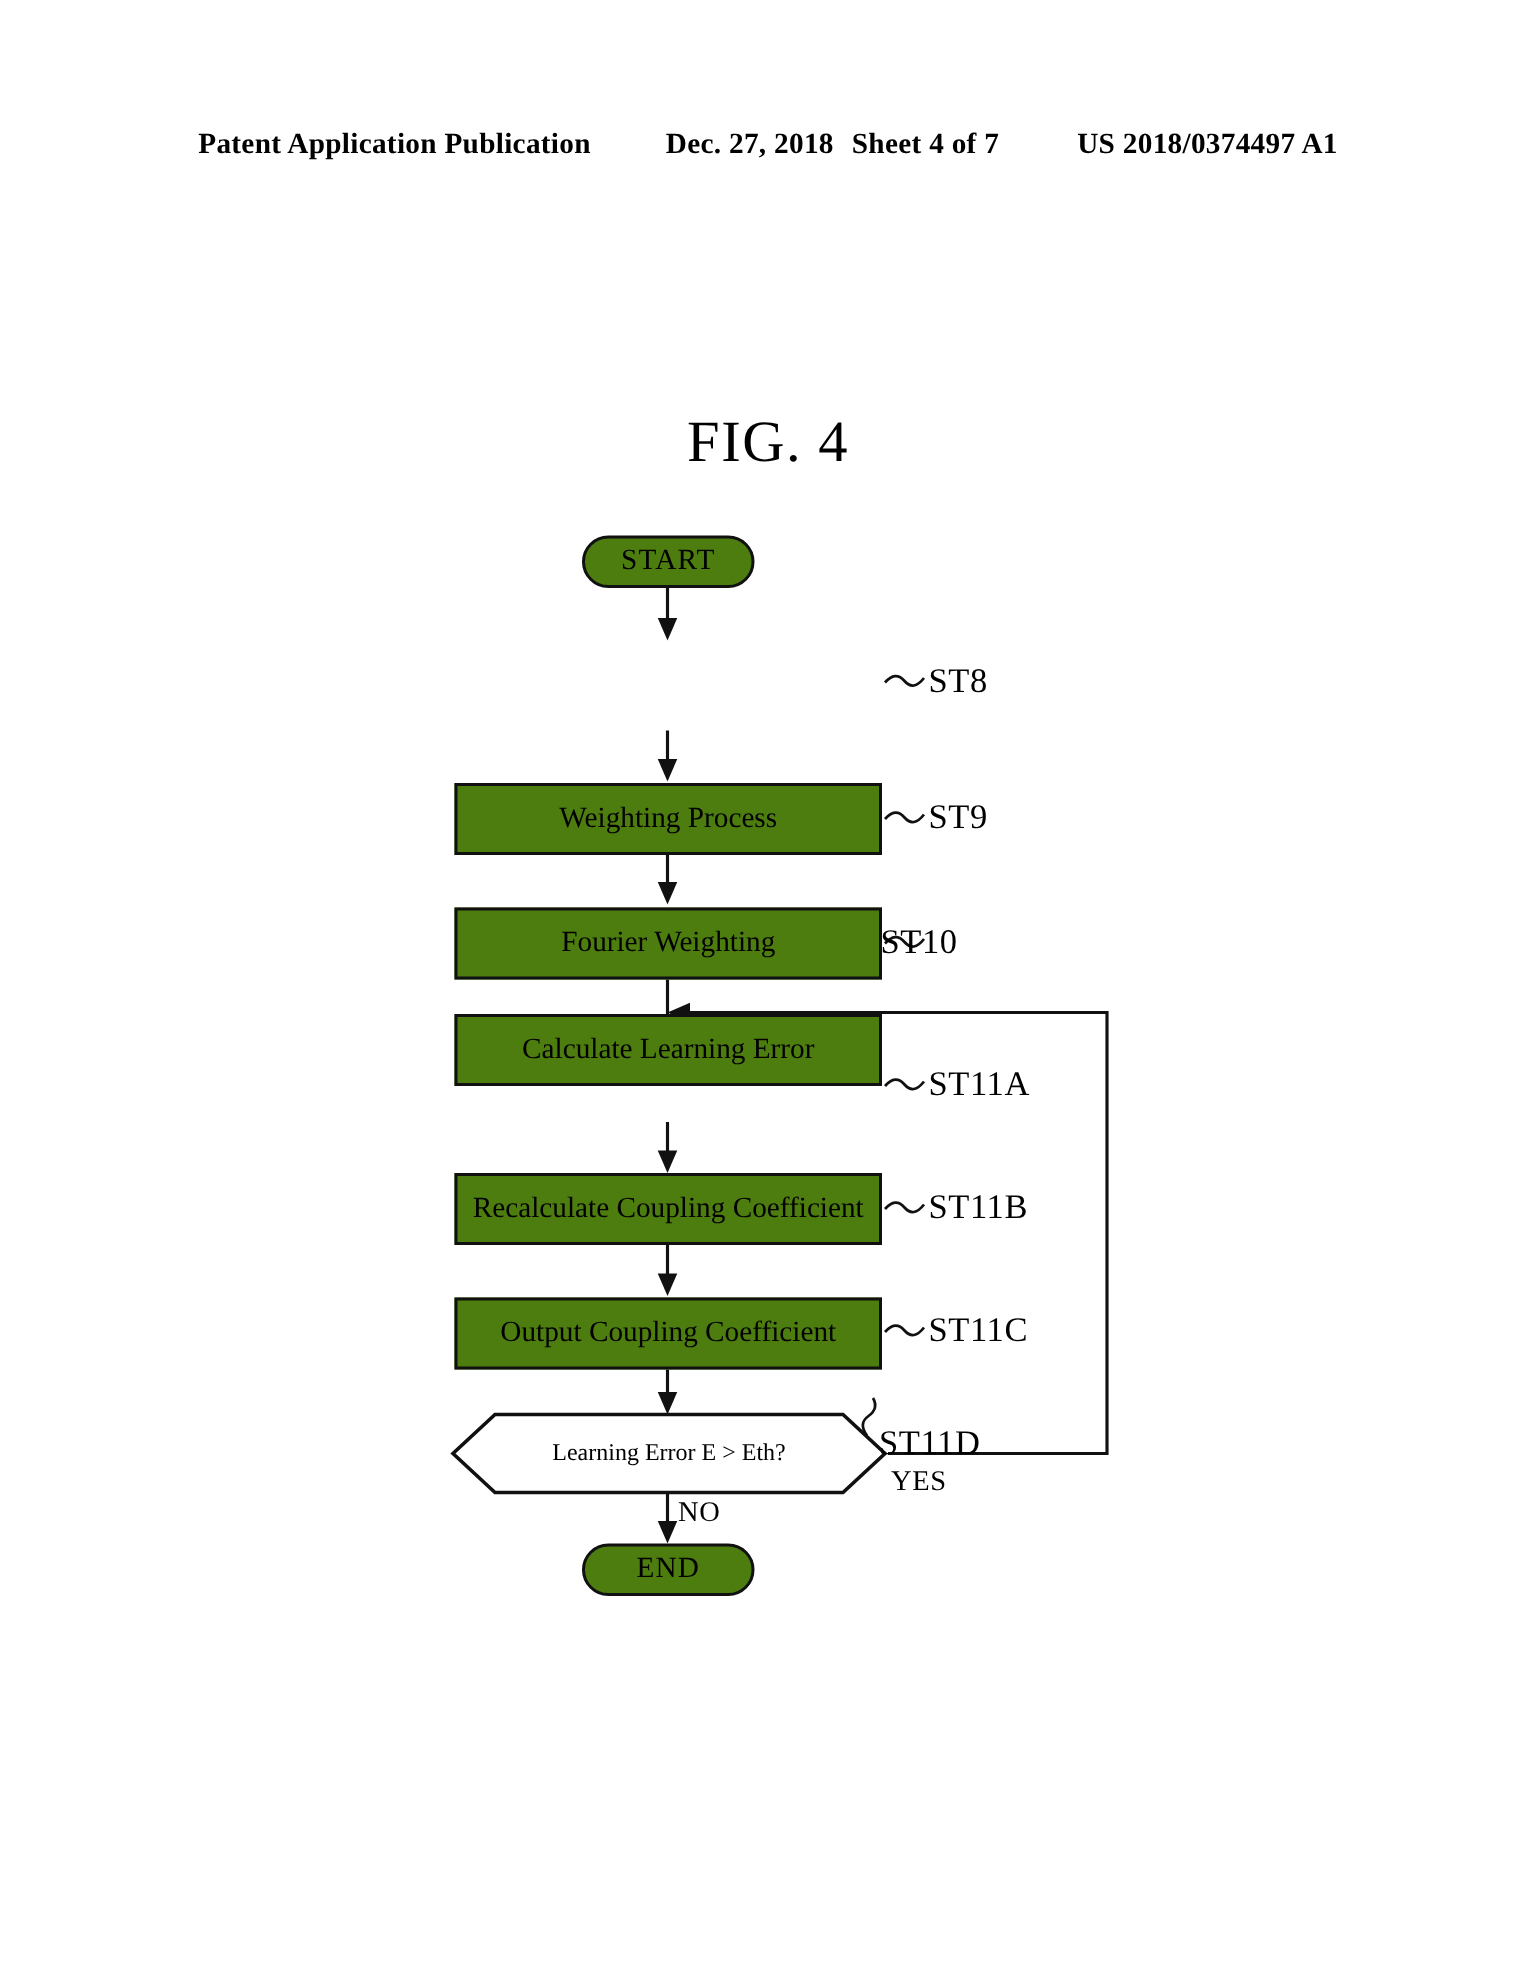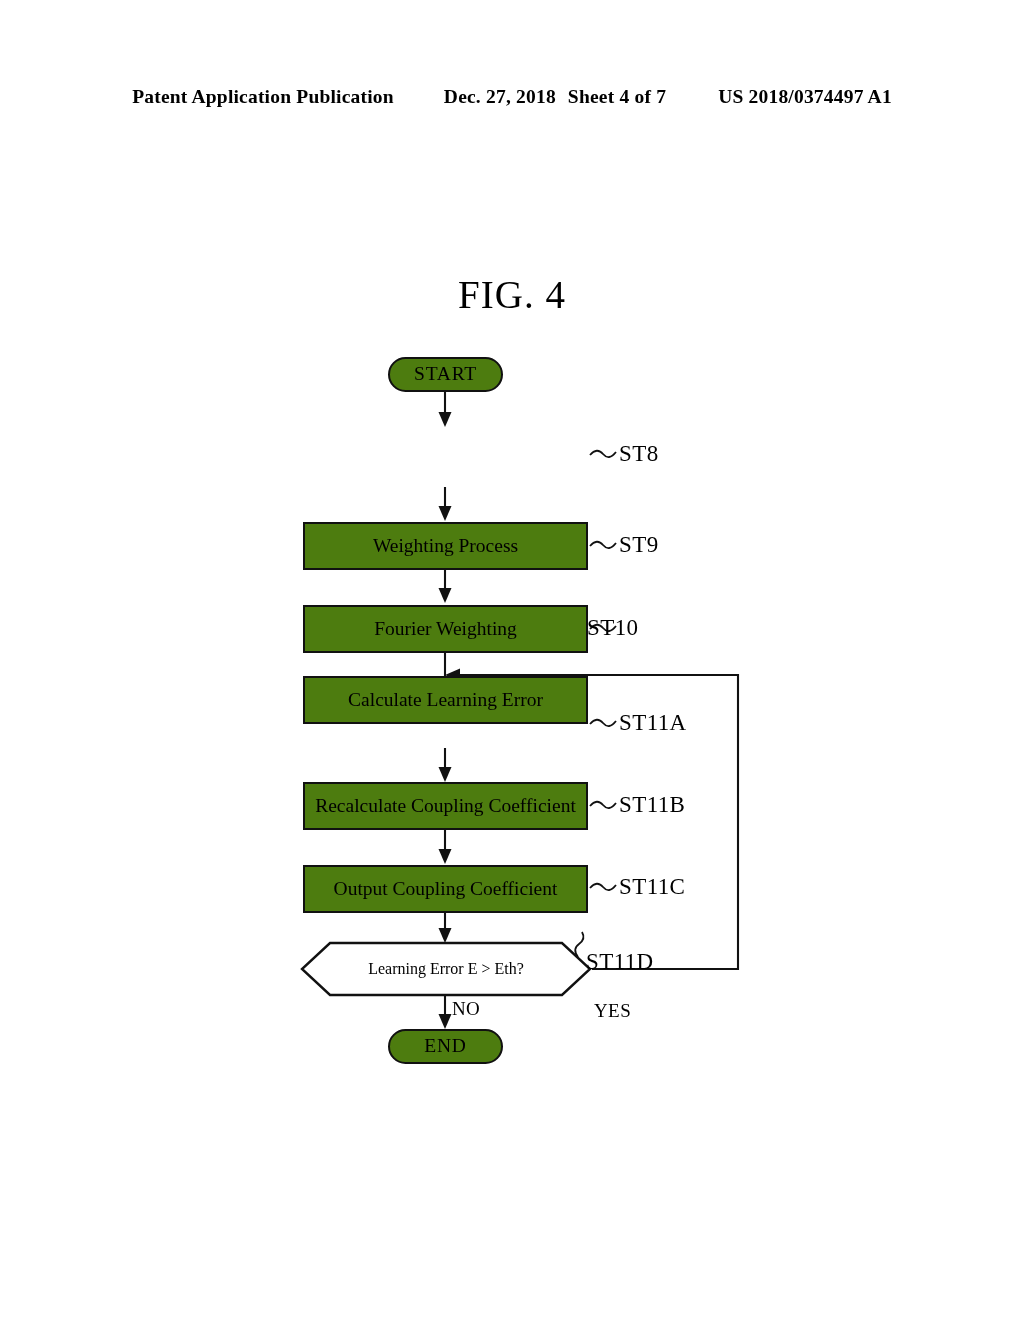"YES" div.branch-label { top: 1000px -> 977px }
